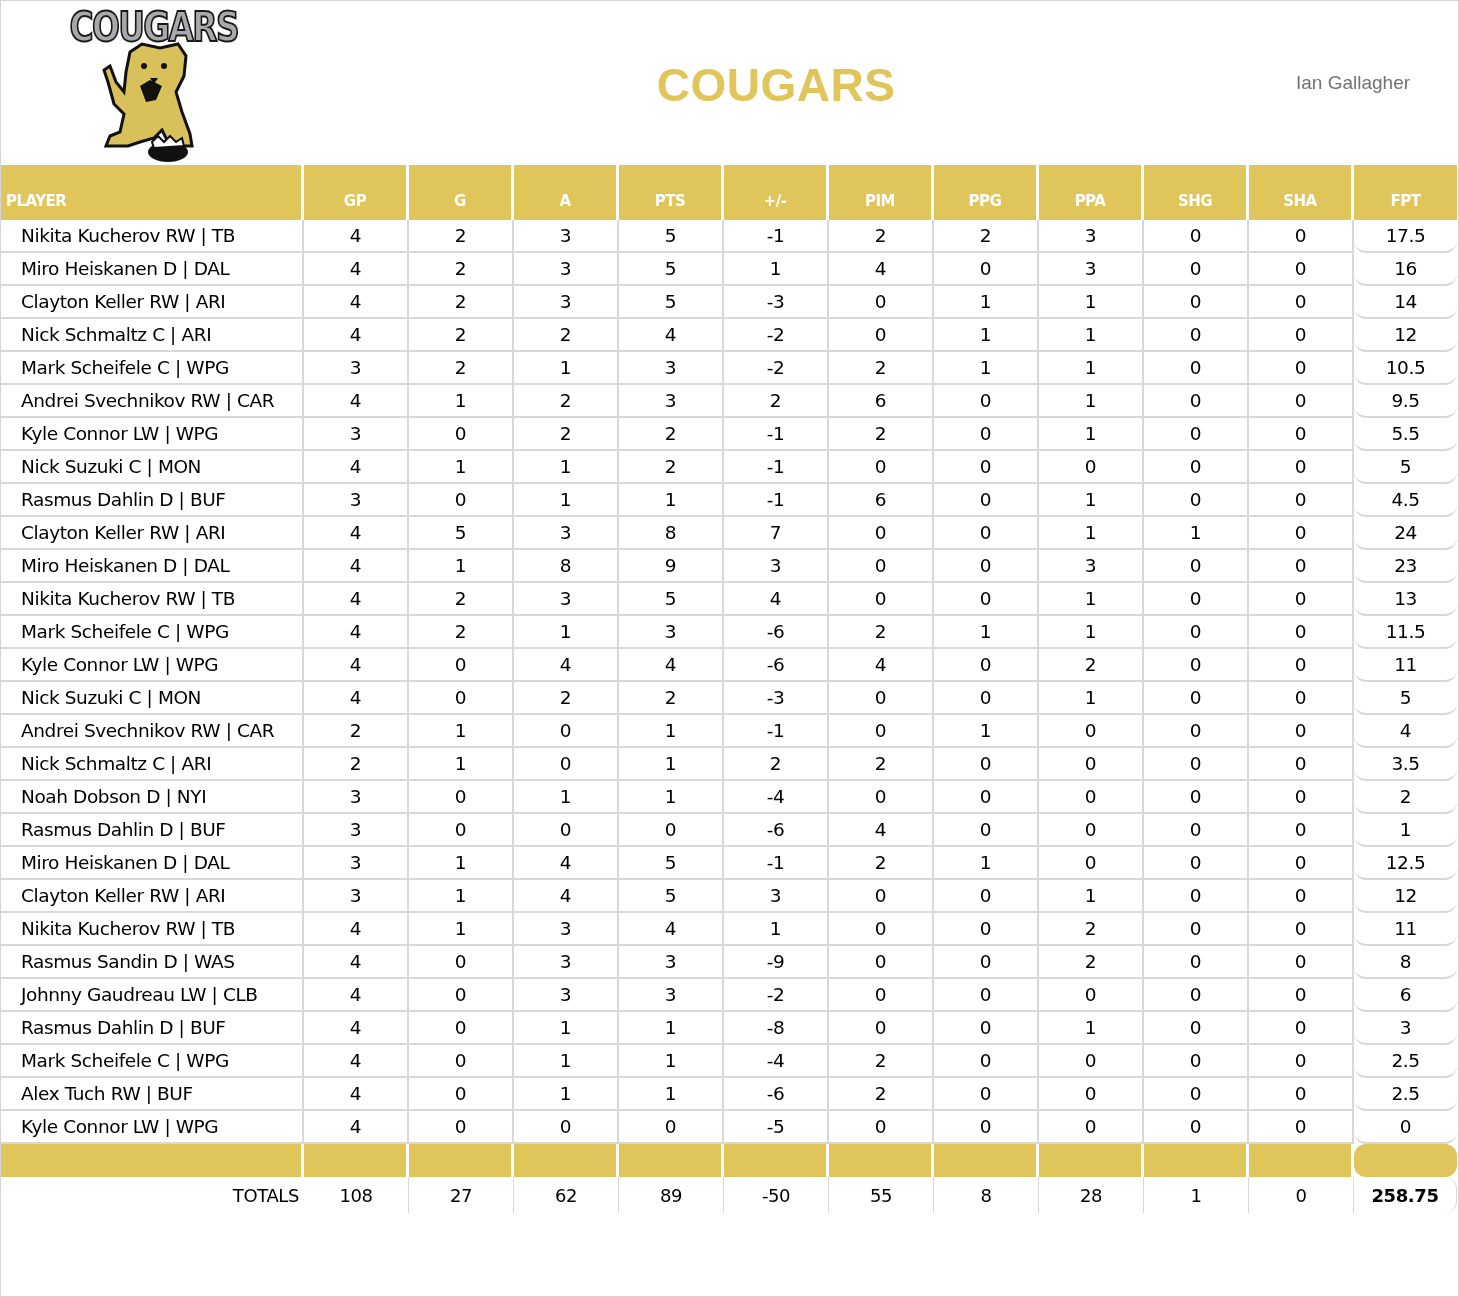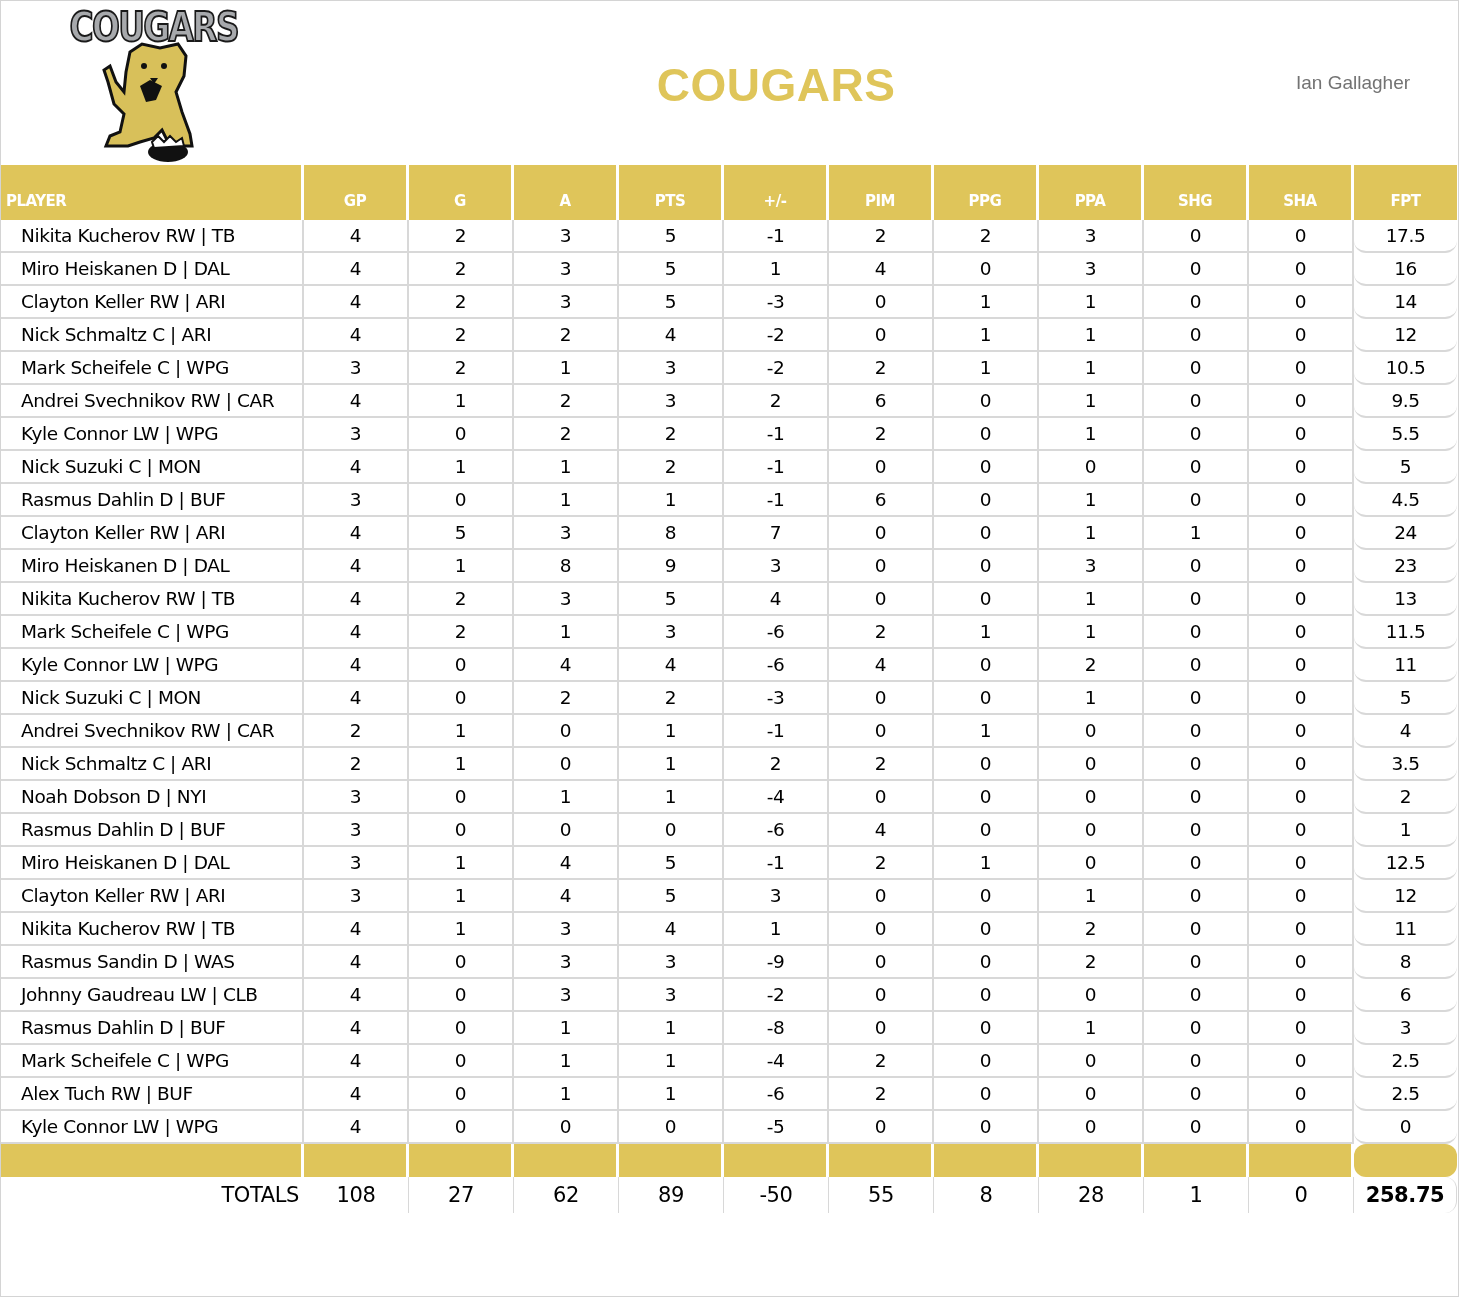"TOTALS" table.stats tr.totals td { font-size: 21px -> 18px }
